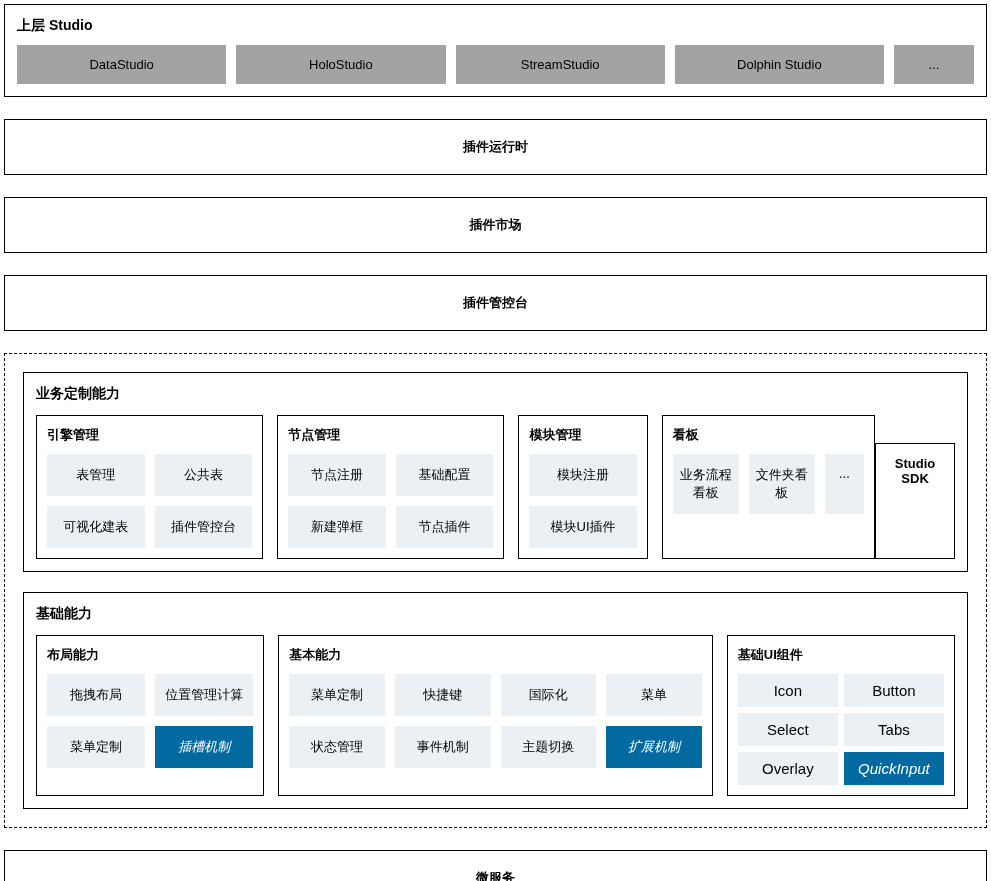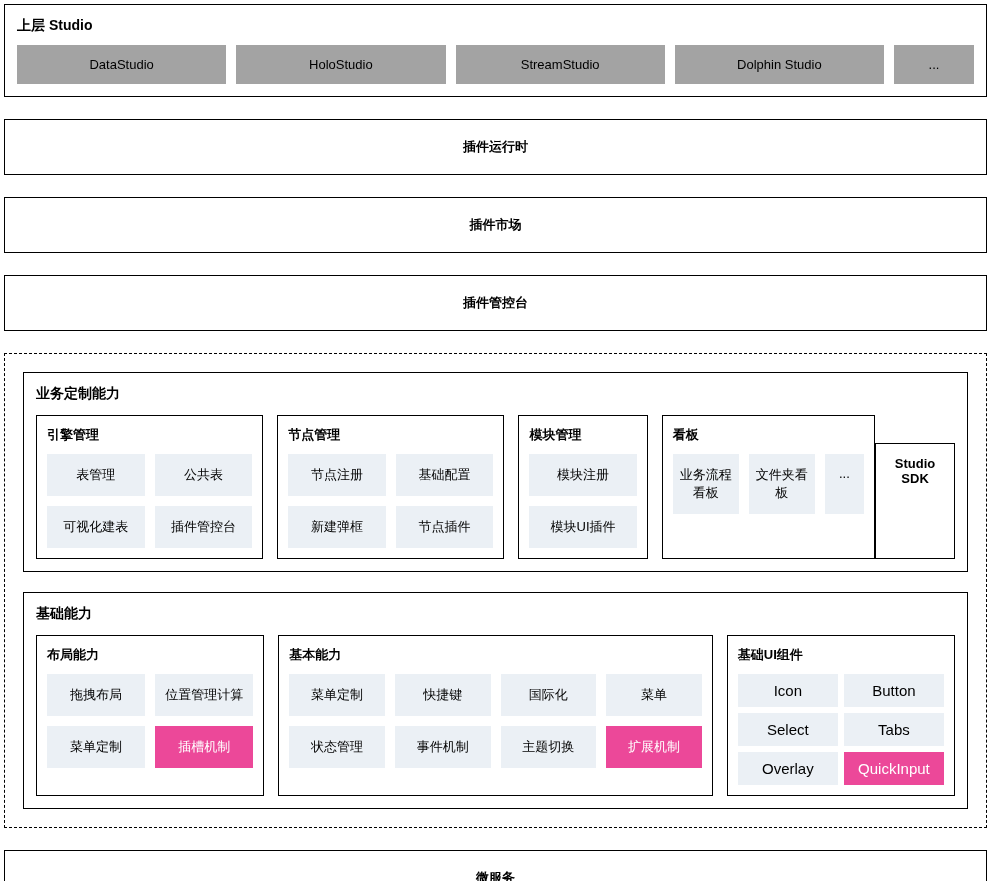"插槽机制" .cell.blue { background: #ec4899 -> #0369a1; font-style: none -> italic }
